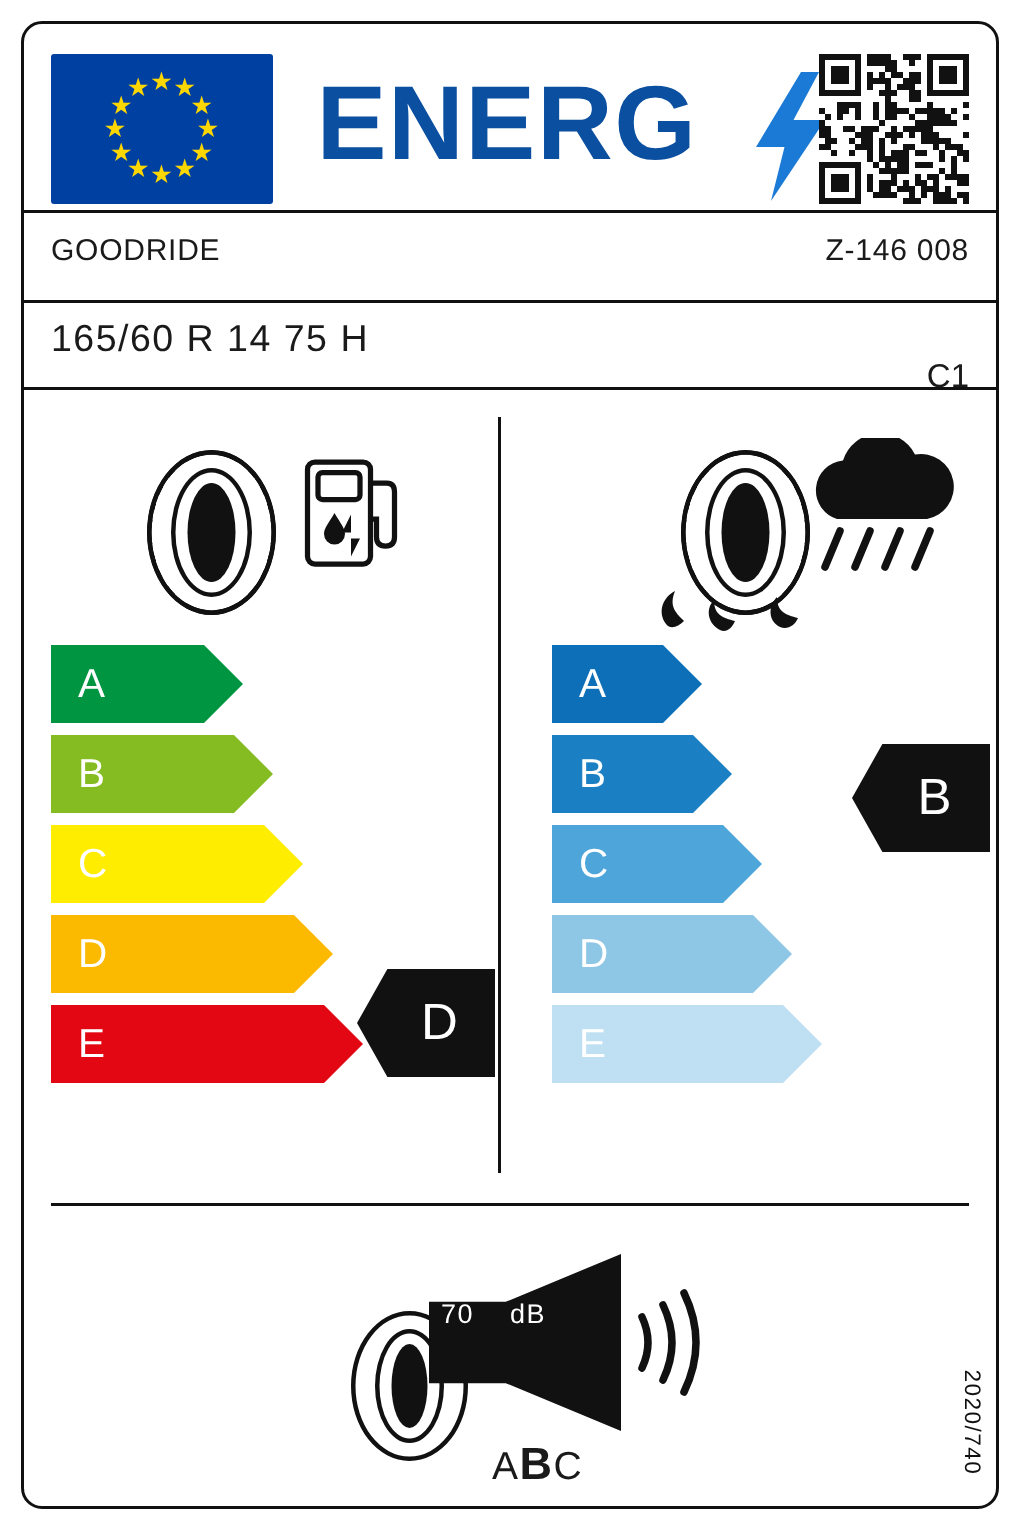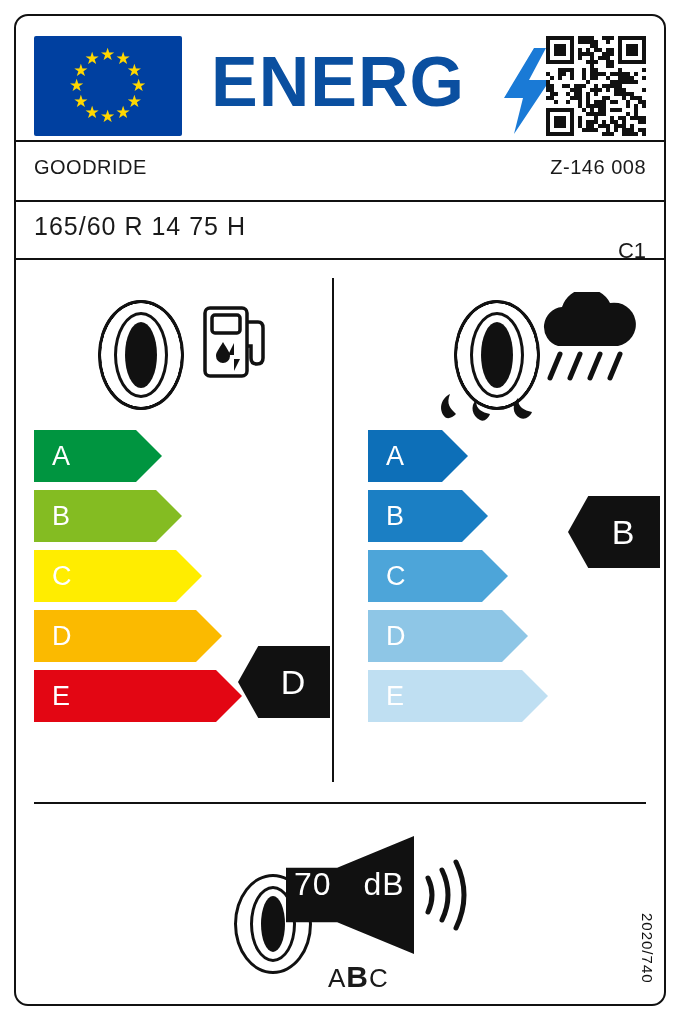"70 dB" .db-text { font-size: 32px -> 18px }
